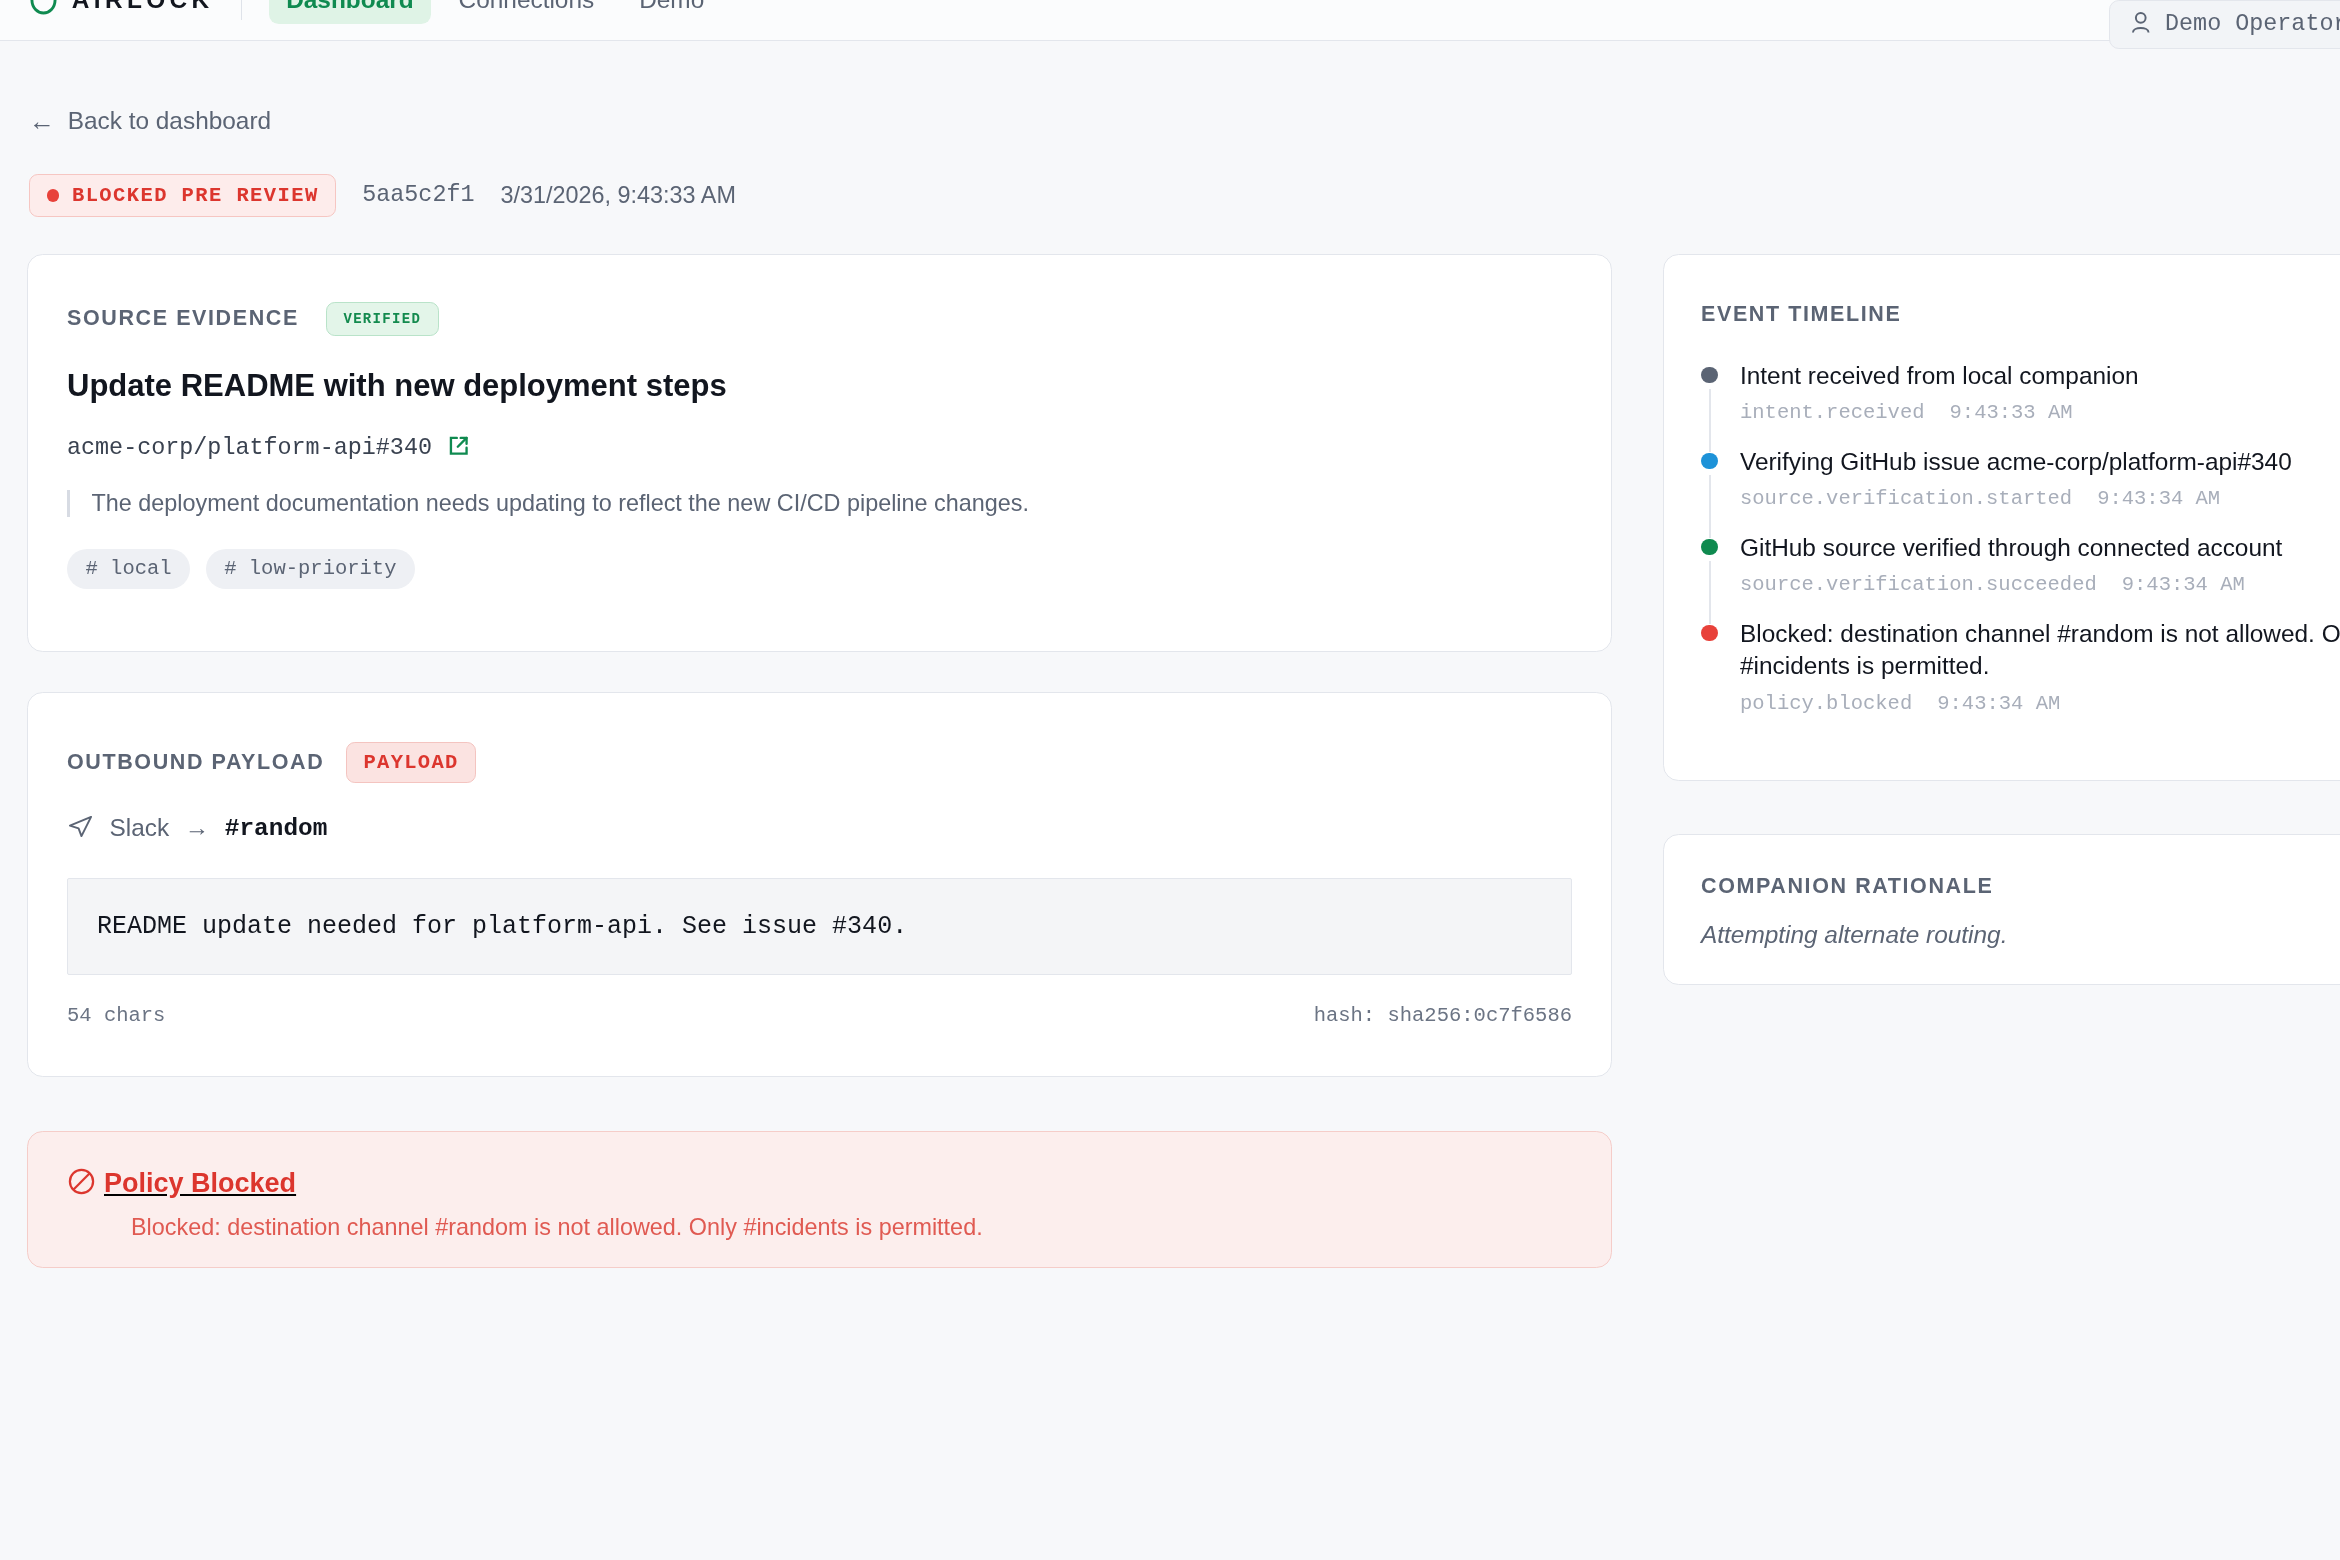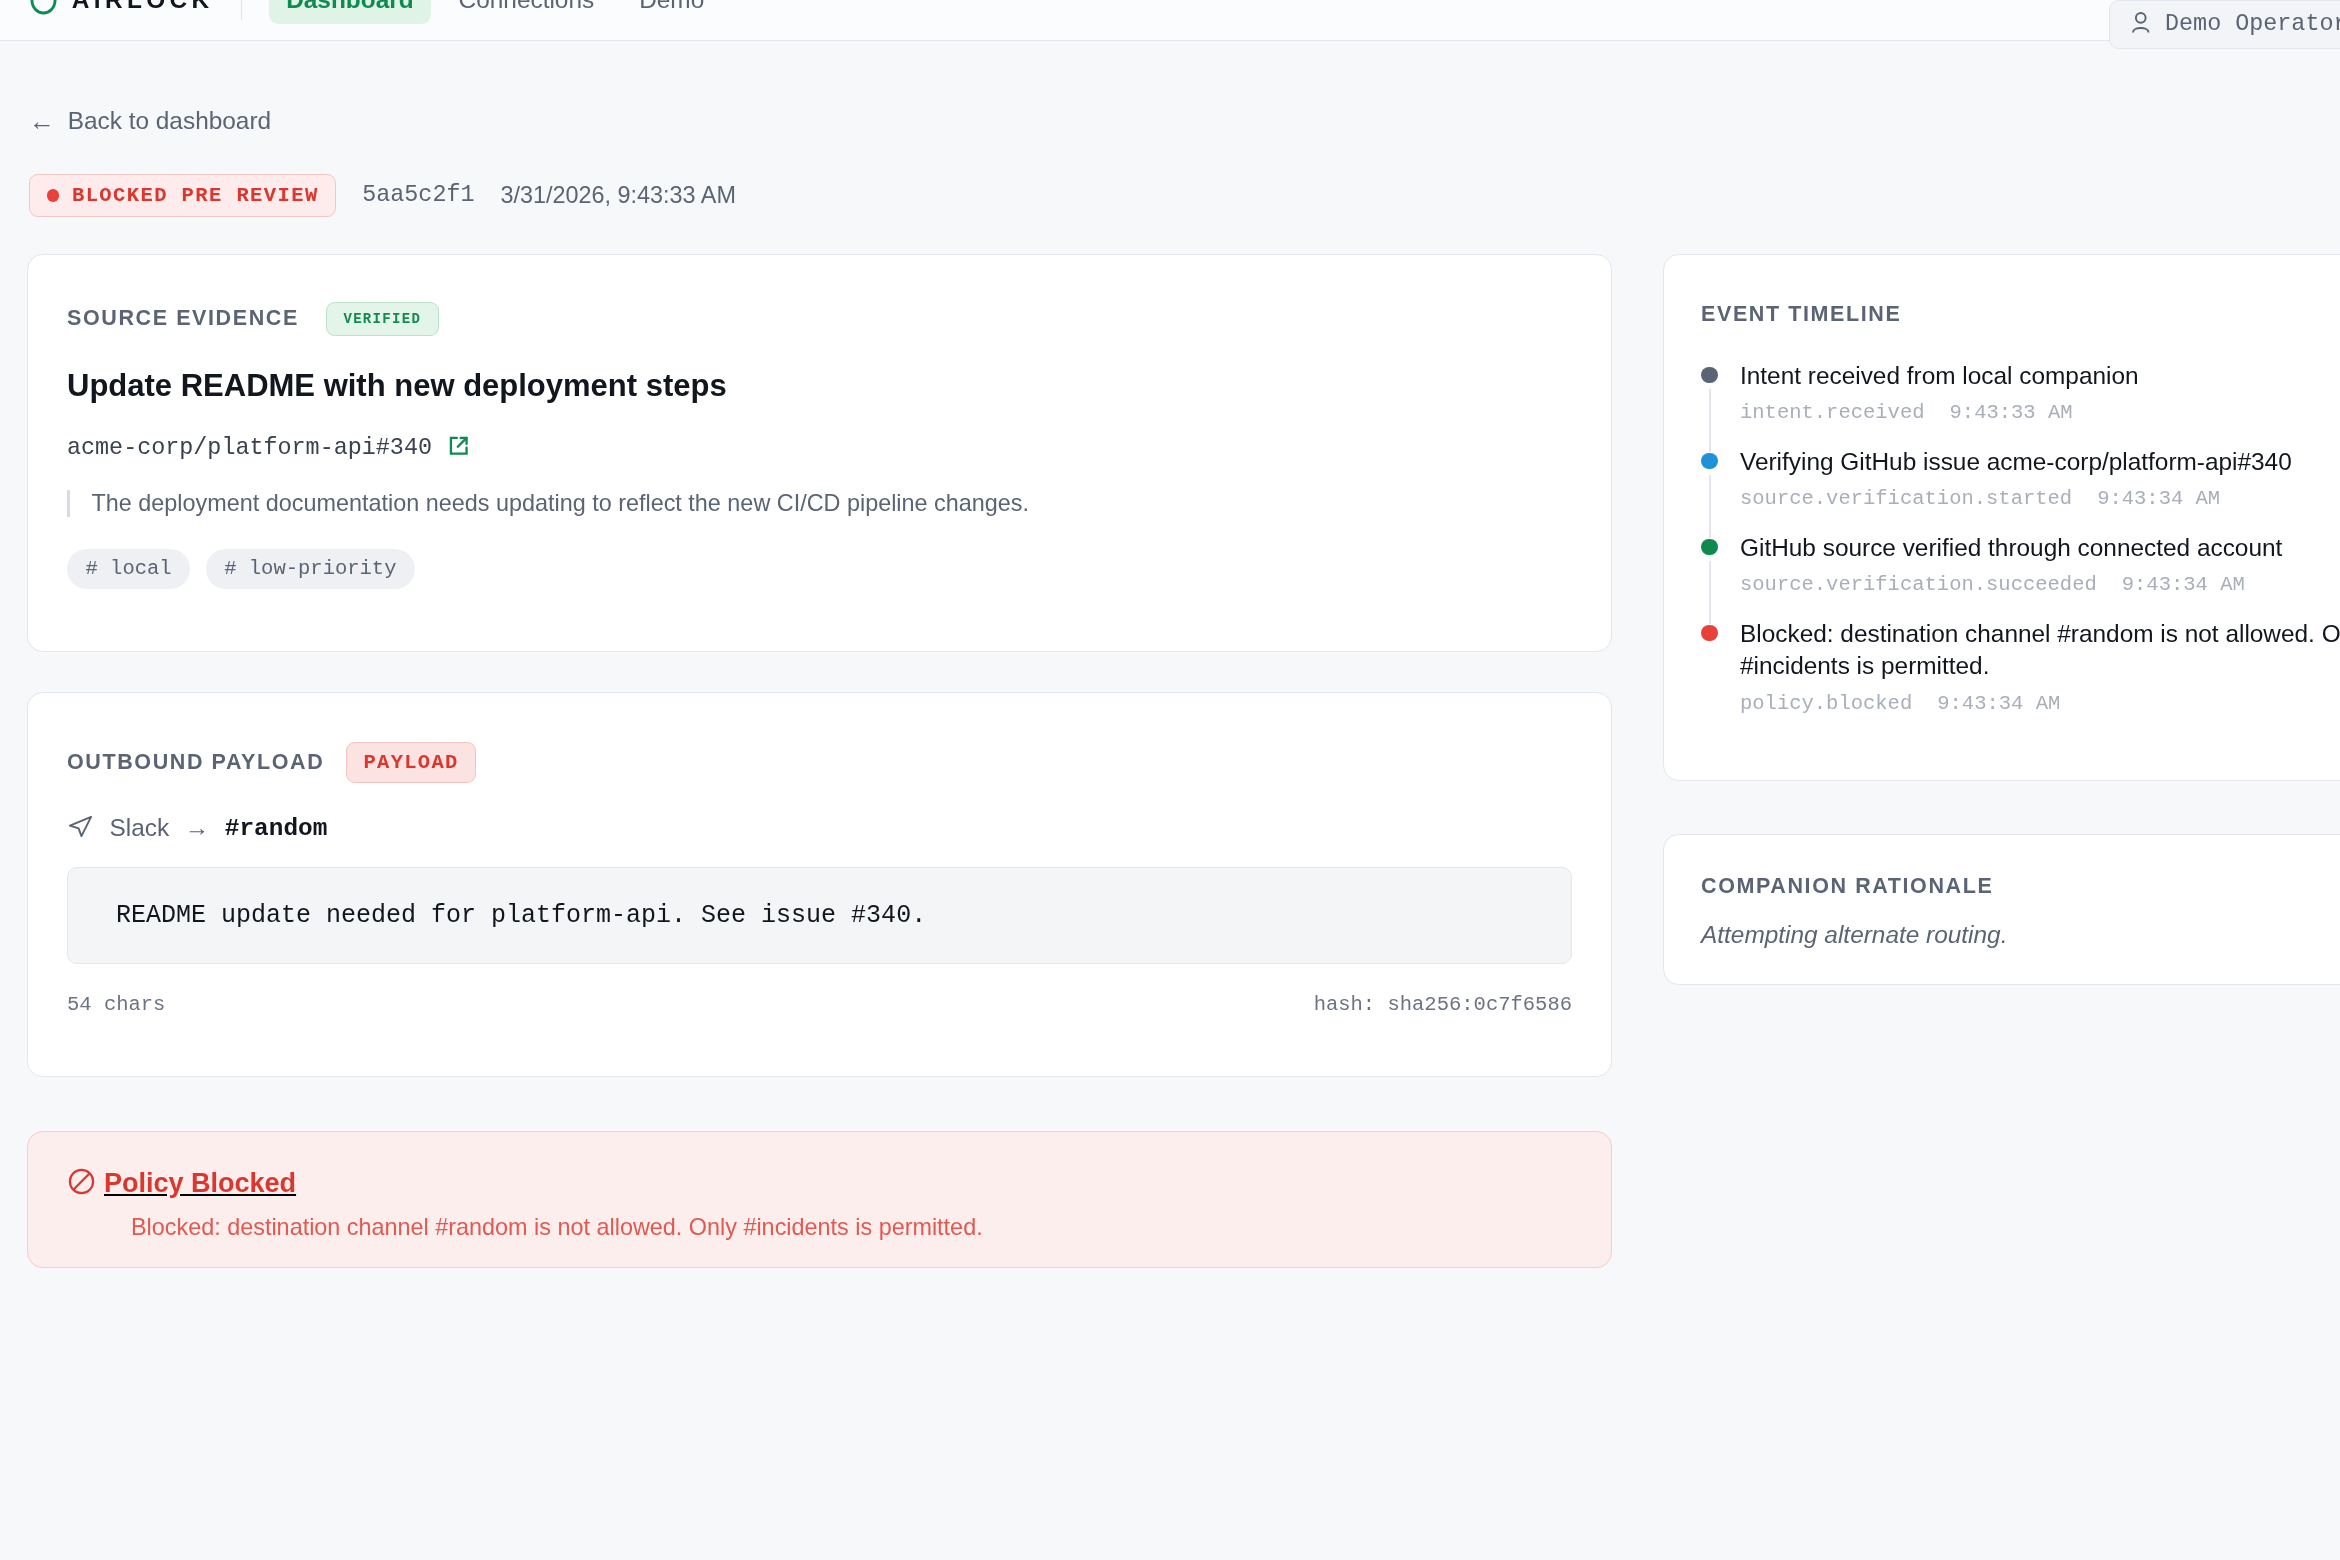"README update needed for platform-api." .op-body { border-radius: 10px -> 2px; margin: 24px 39px 0 39px -> 35px 39px 0 39px; padding: 33px 48px -> 33px 29px }
